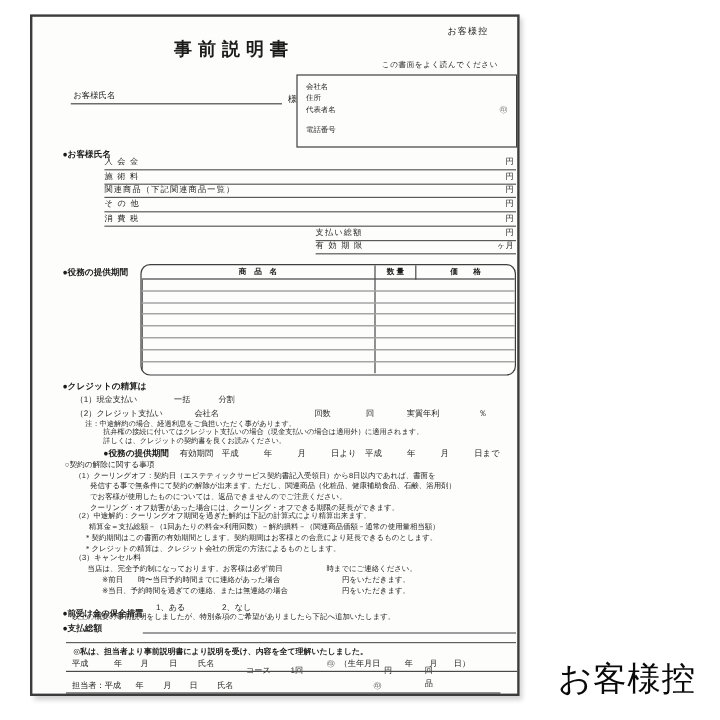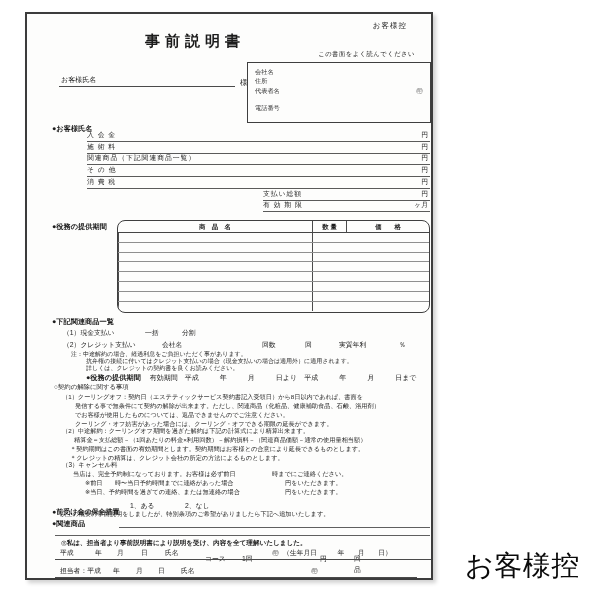"●下記関連商品一覧" div.pay-h { text: 下記関連商品一覧 -> クレジットの精算は }
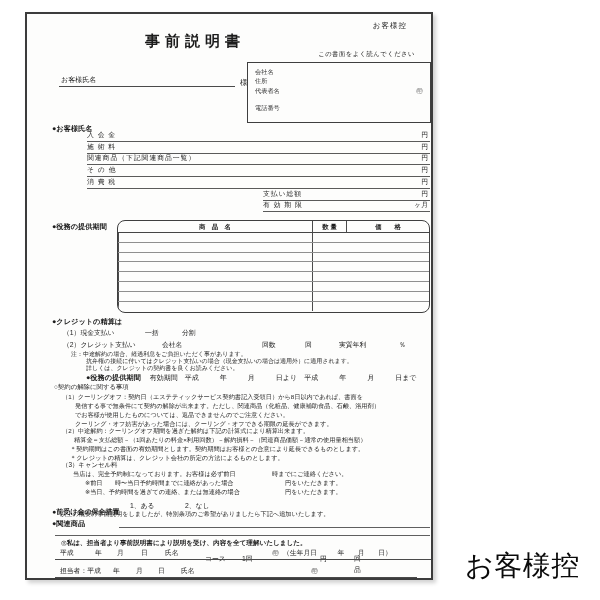"●関連商品" div.spec-h { text: 関連商品 -> 支払総額 }
